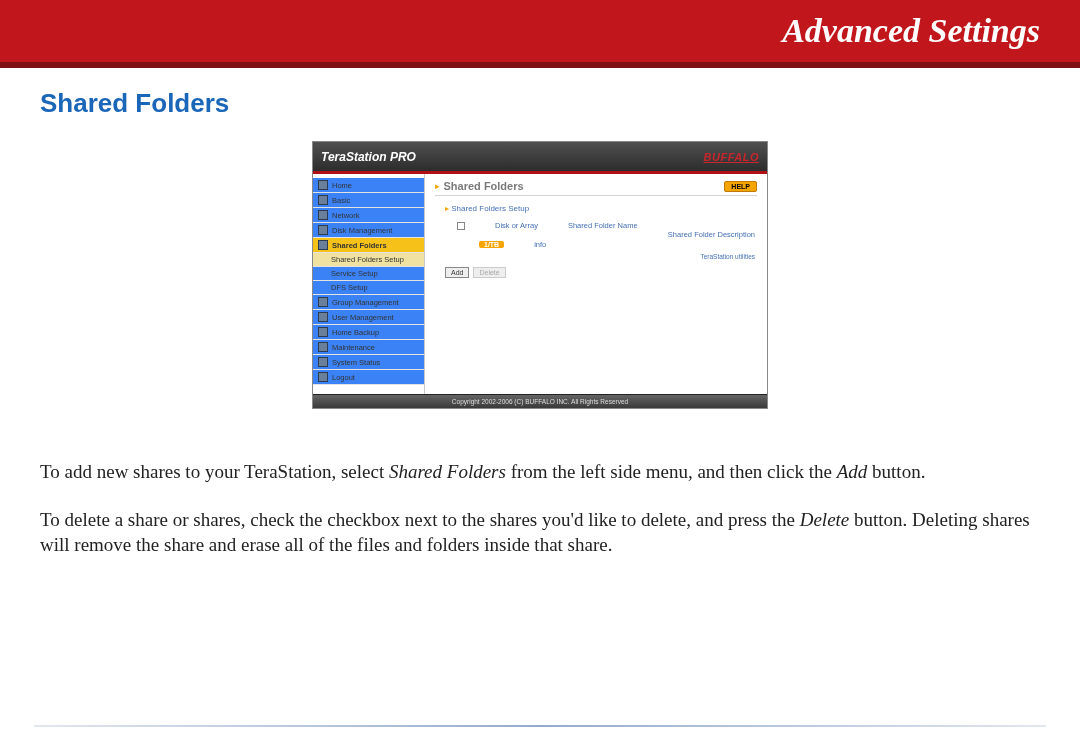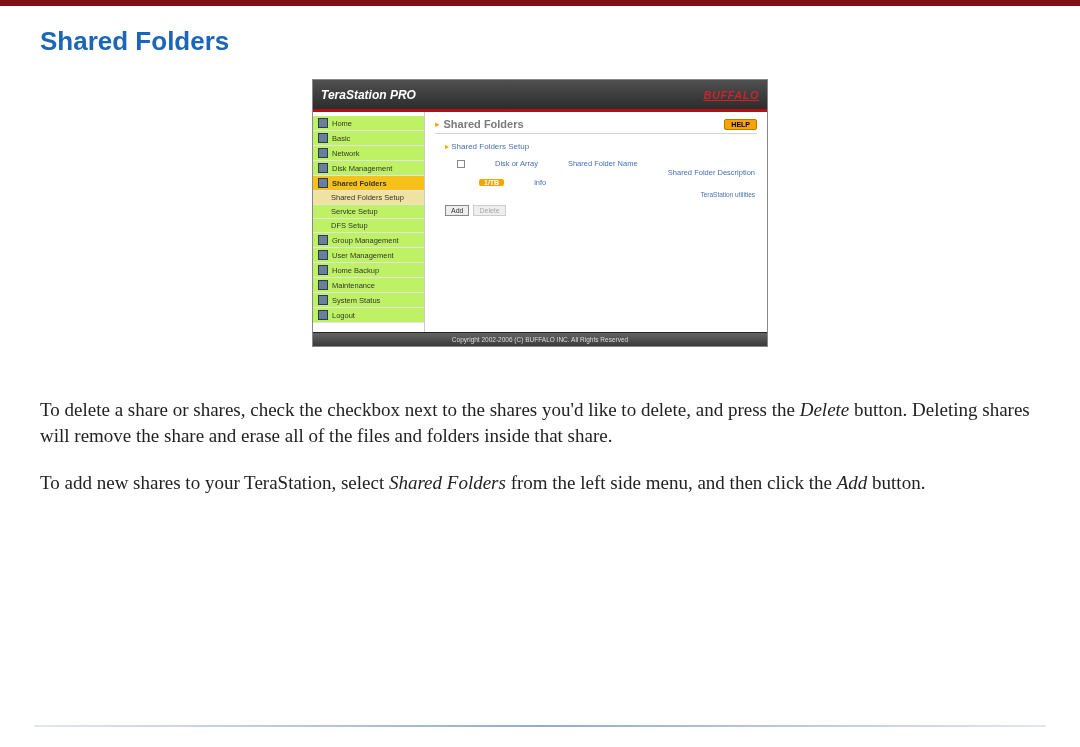"Advanced Settings" div.red-banner { html: none -> <div> <span>Advanced Settings</span> </div> }
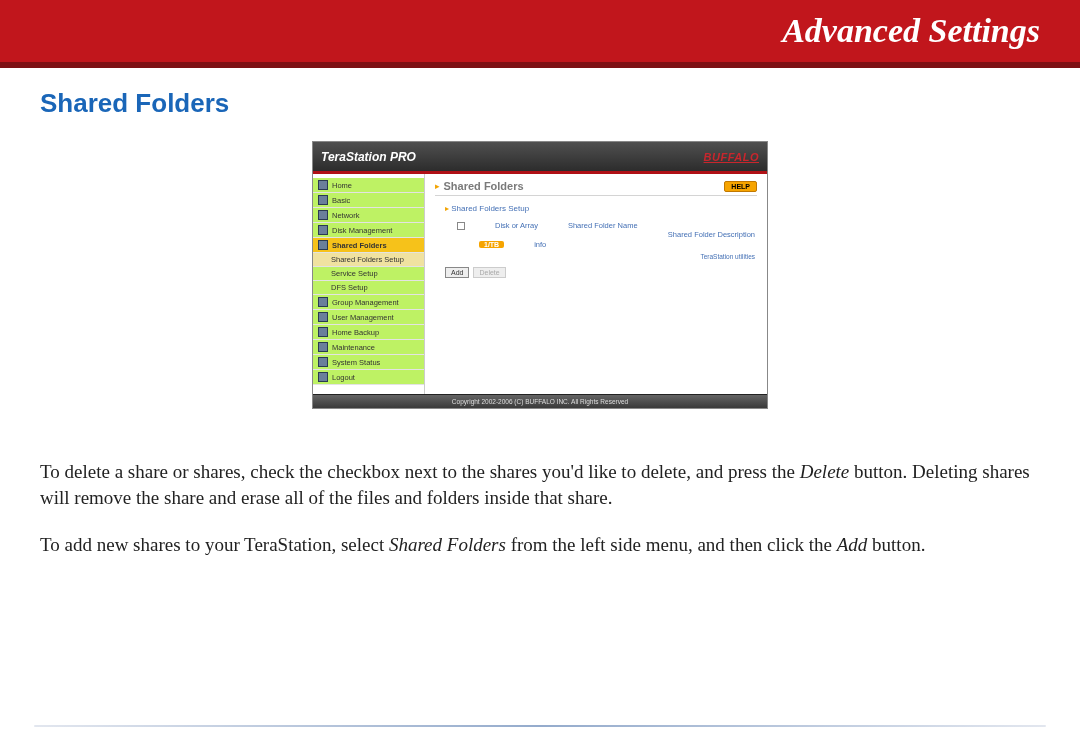"Home" .side-item { background: #bef264 -> #3b82f6 }
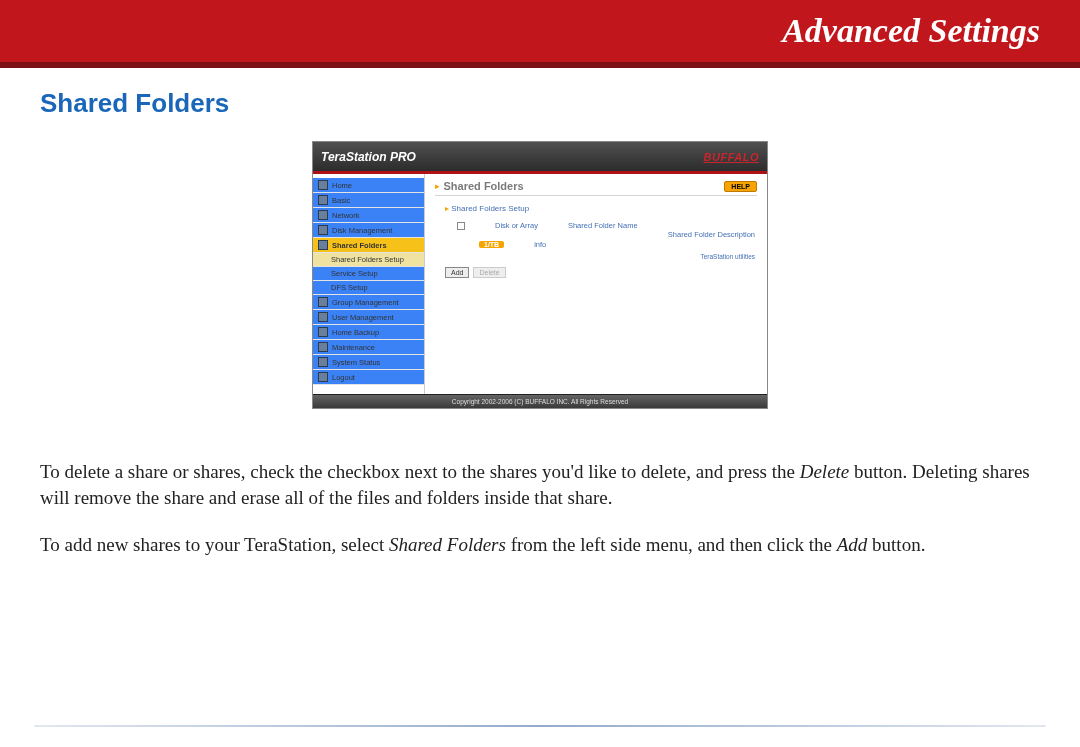"To delete a share or" p { order: before "To add new shares to" -> after "To add new shares to" }
